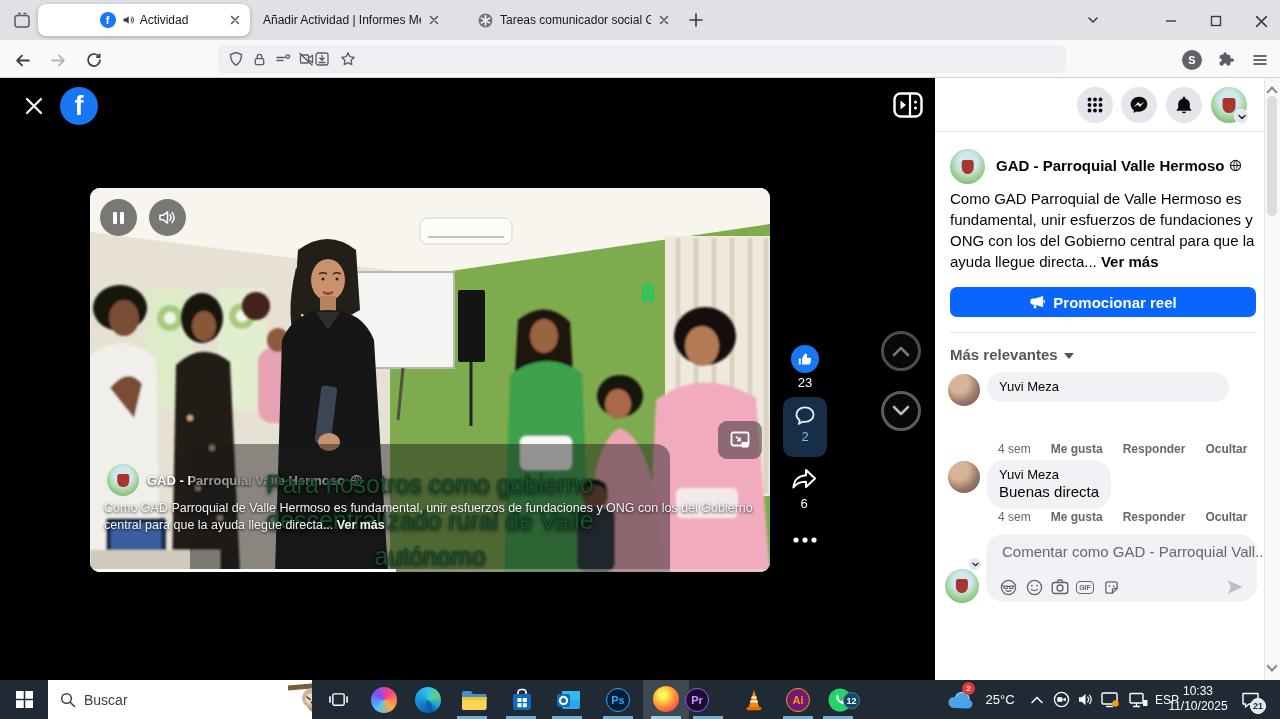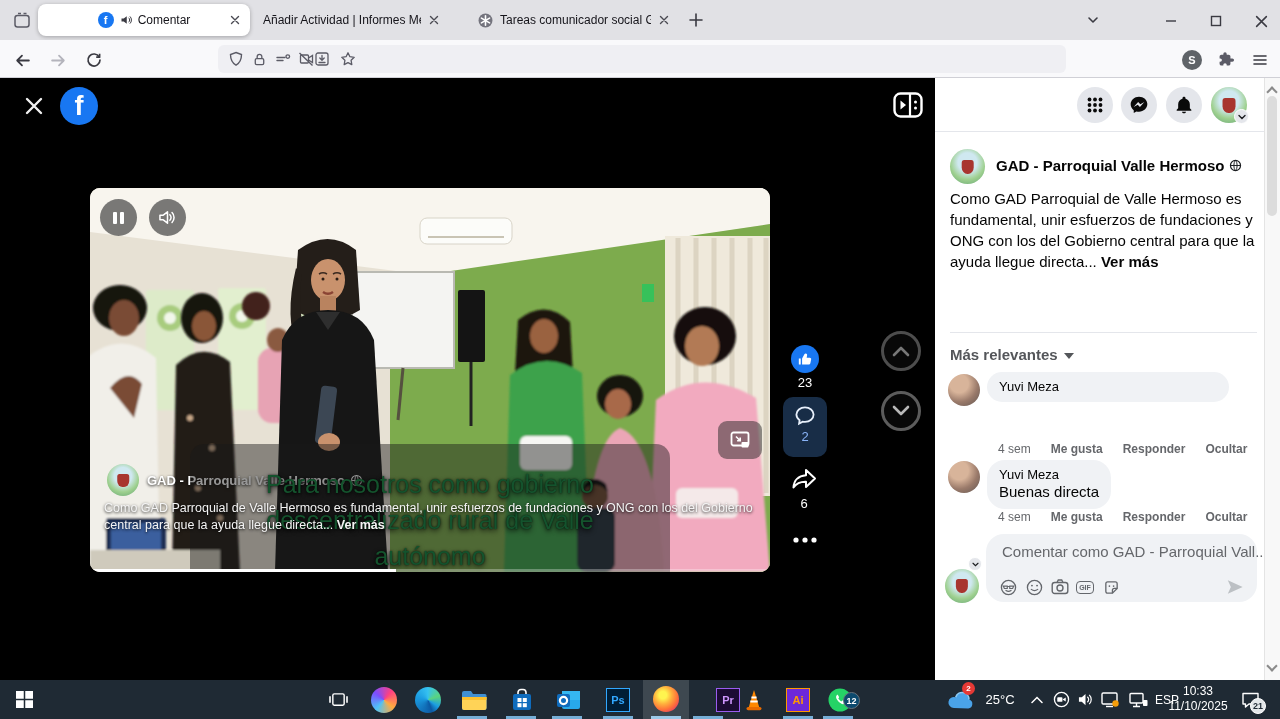"Comentar" span.ttl { text: Comentar -> Actividad }
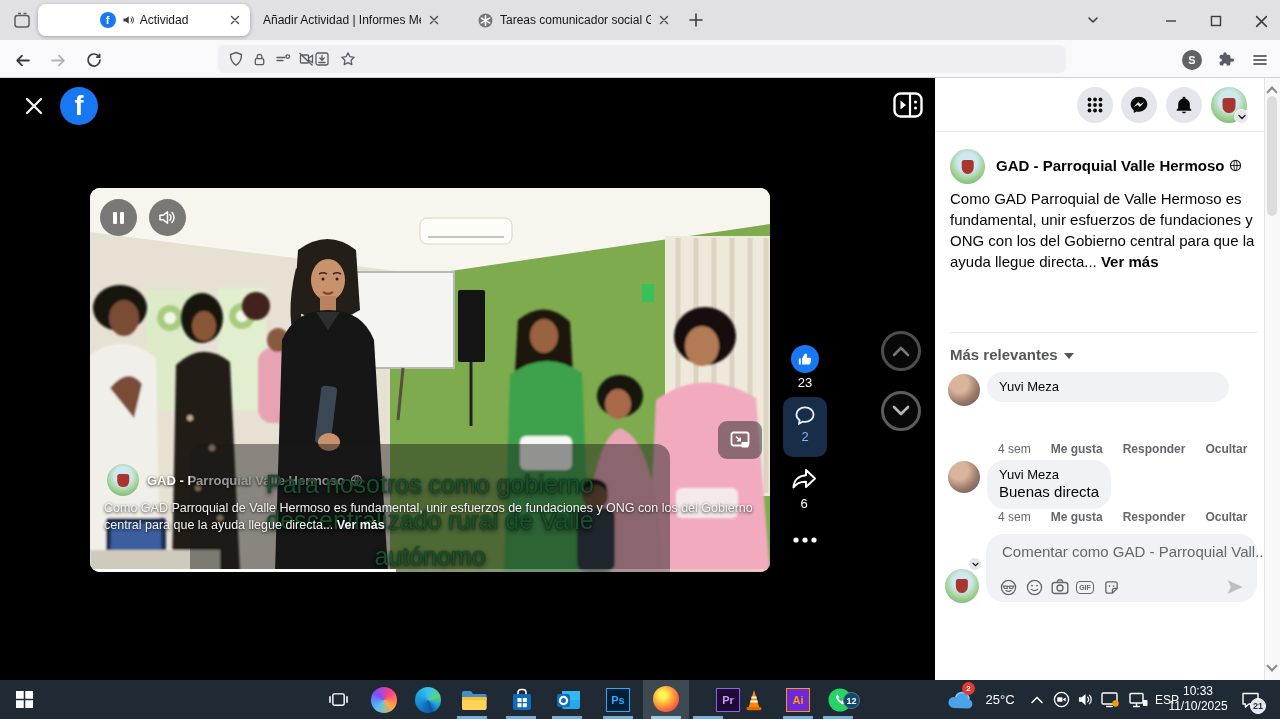"Promocionar reel" div { html: none -> <div> <svg> <path></path> <path></path> <path></path> </svg> <span>Promocionar reel</span> </div> }
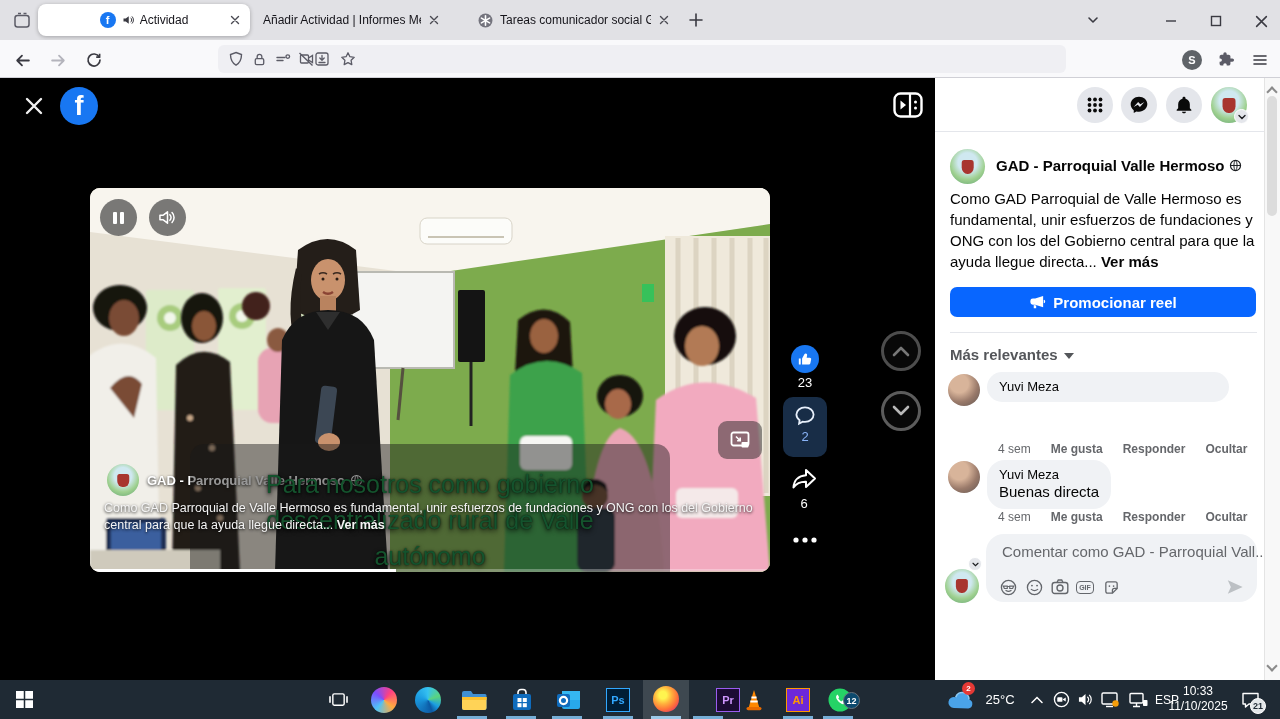"Buscar" div { html: none -> <div> <svg> <circle></circle> <line></line> </svg> <span>Buscar</span> <svg> <line></line> <ellipse></ellipse> <circle></circle> <ellipse></ellipse> <path></path> <circle></circle> <path></path> <path></path> </svg> </div> }
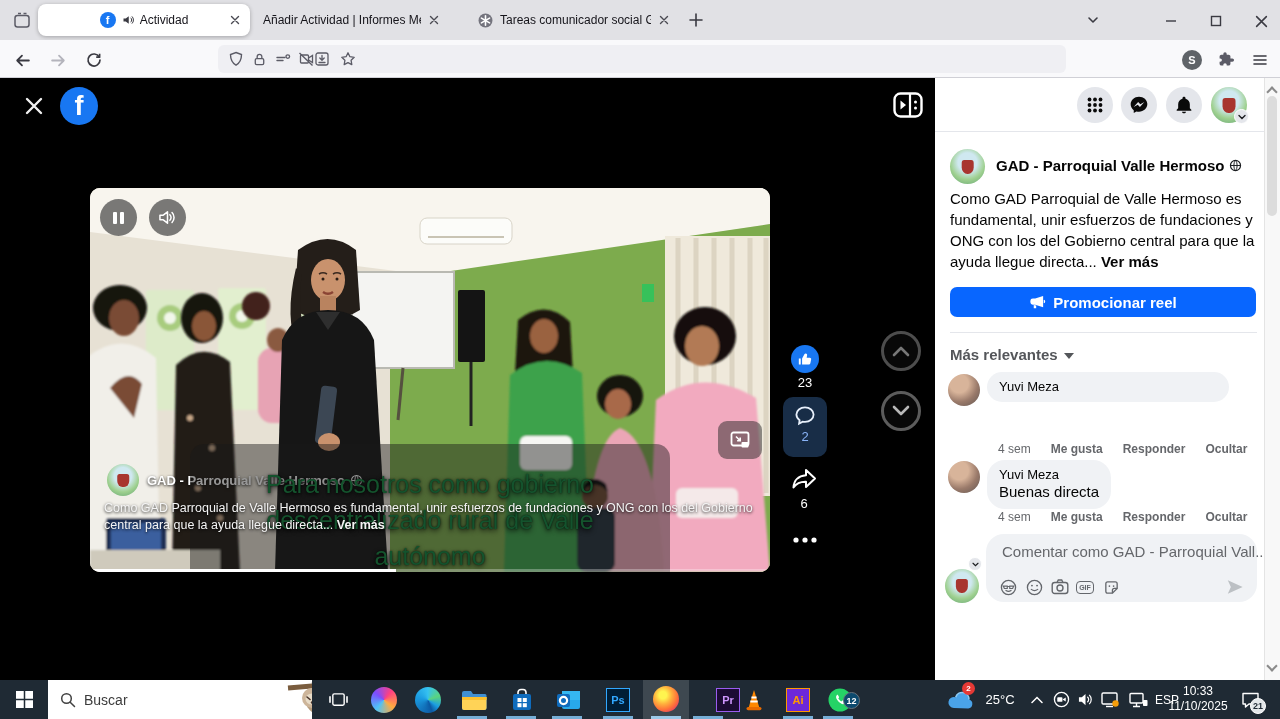"Ps" .tile { border-radius: 0 -> 12px }
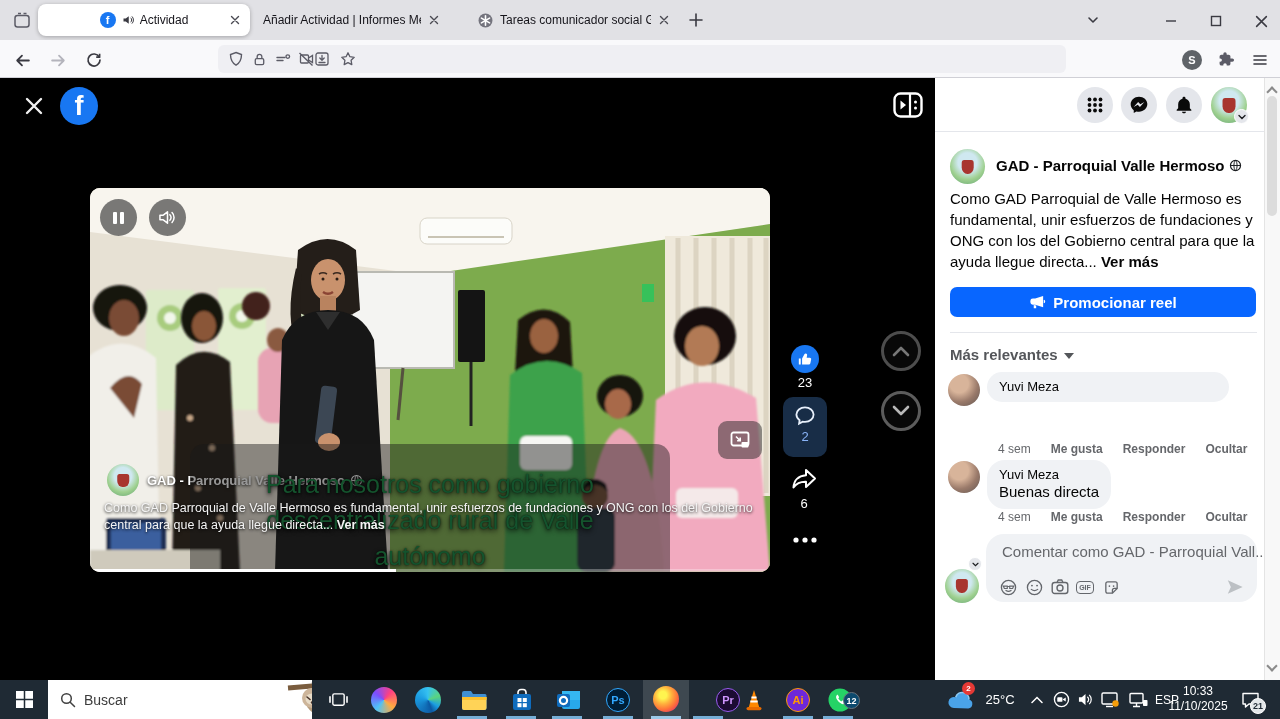"Pr" div.tb { left: 711px -> 680px }
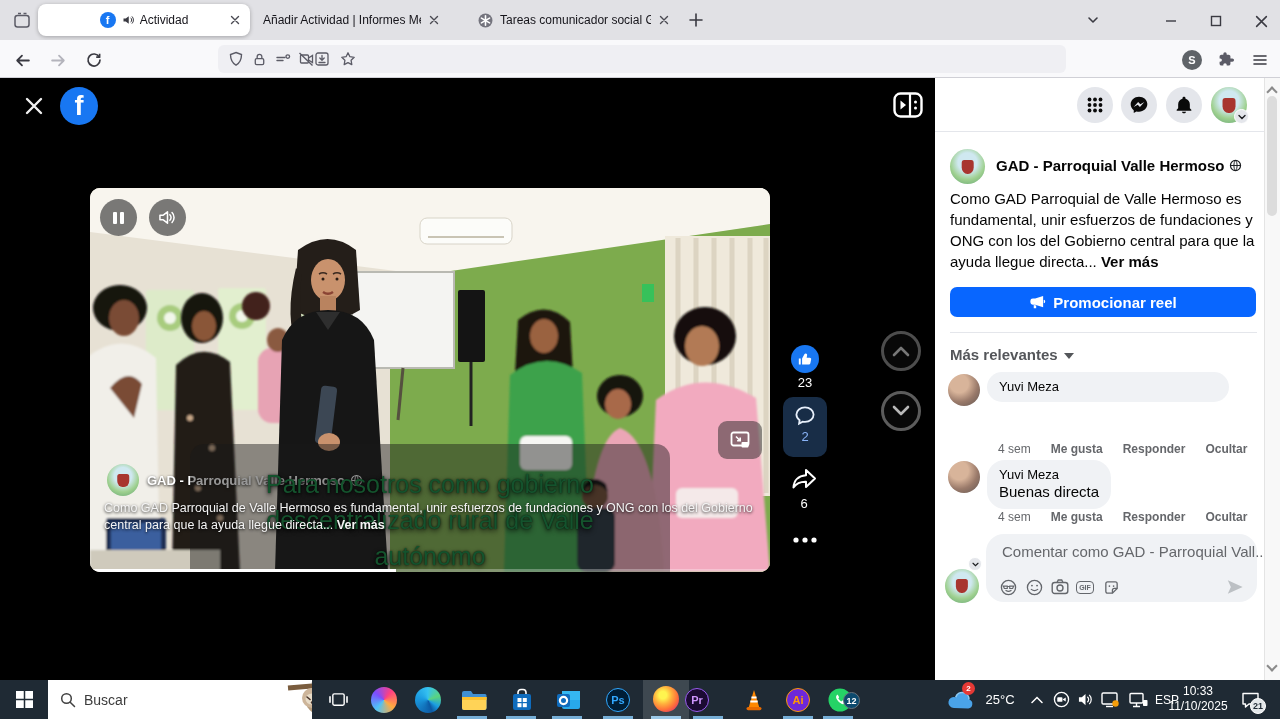"Ai" div.tile { background: #6d28d9 -> #701a75 }
